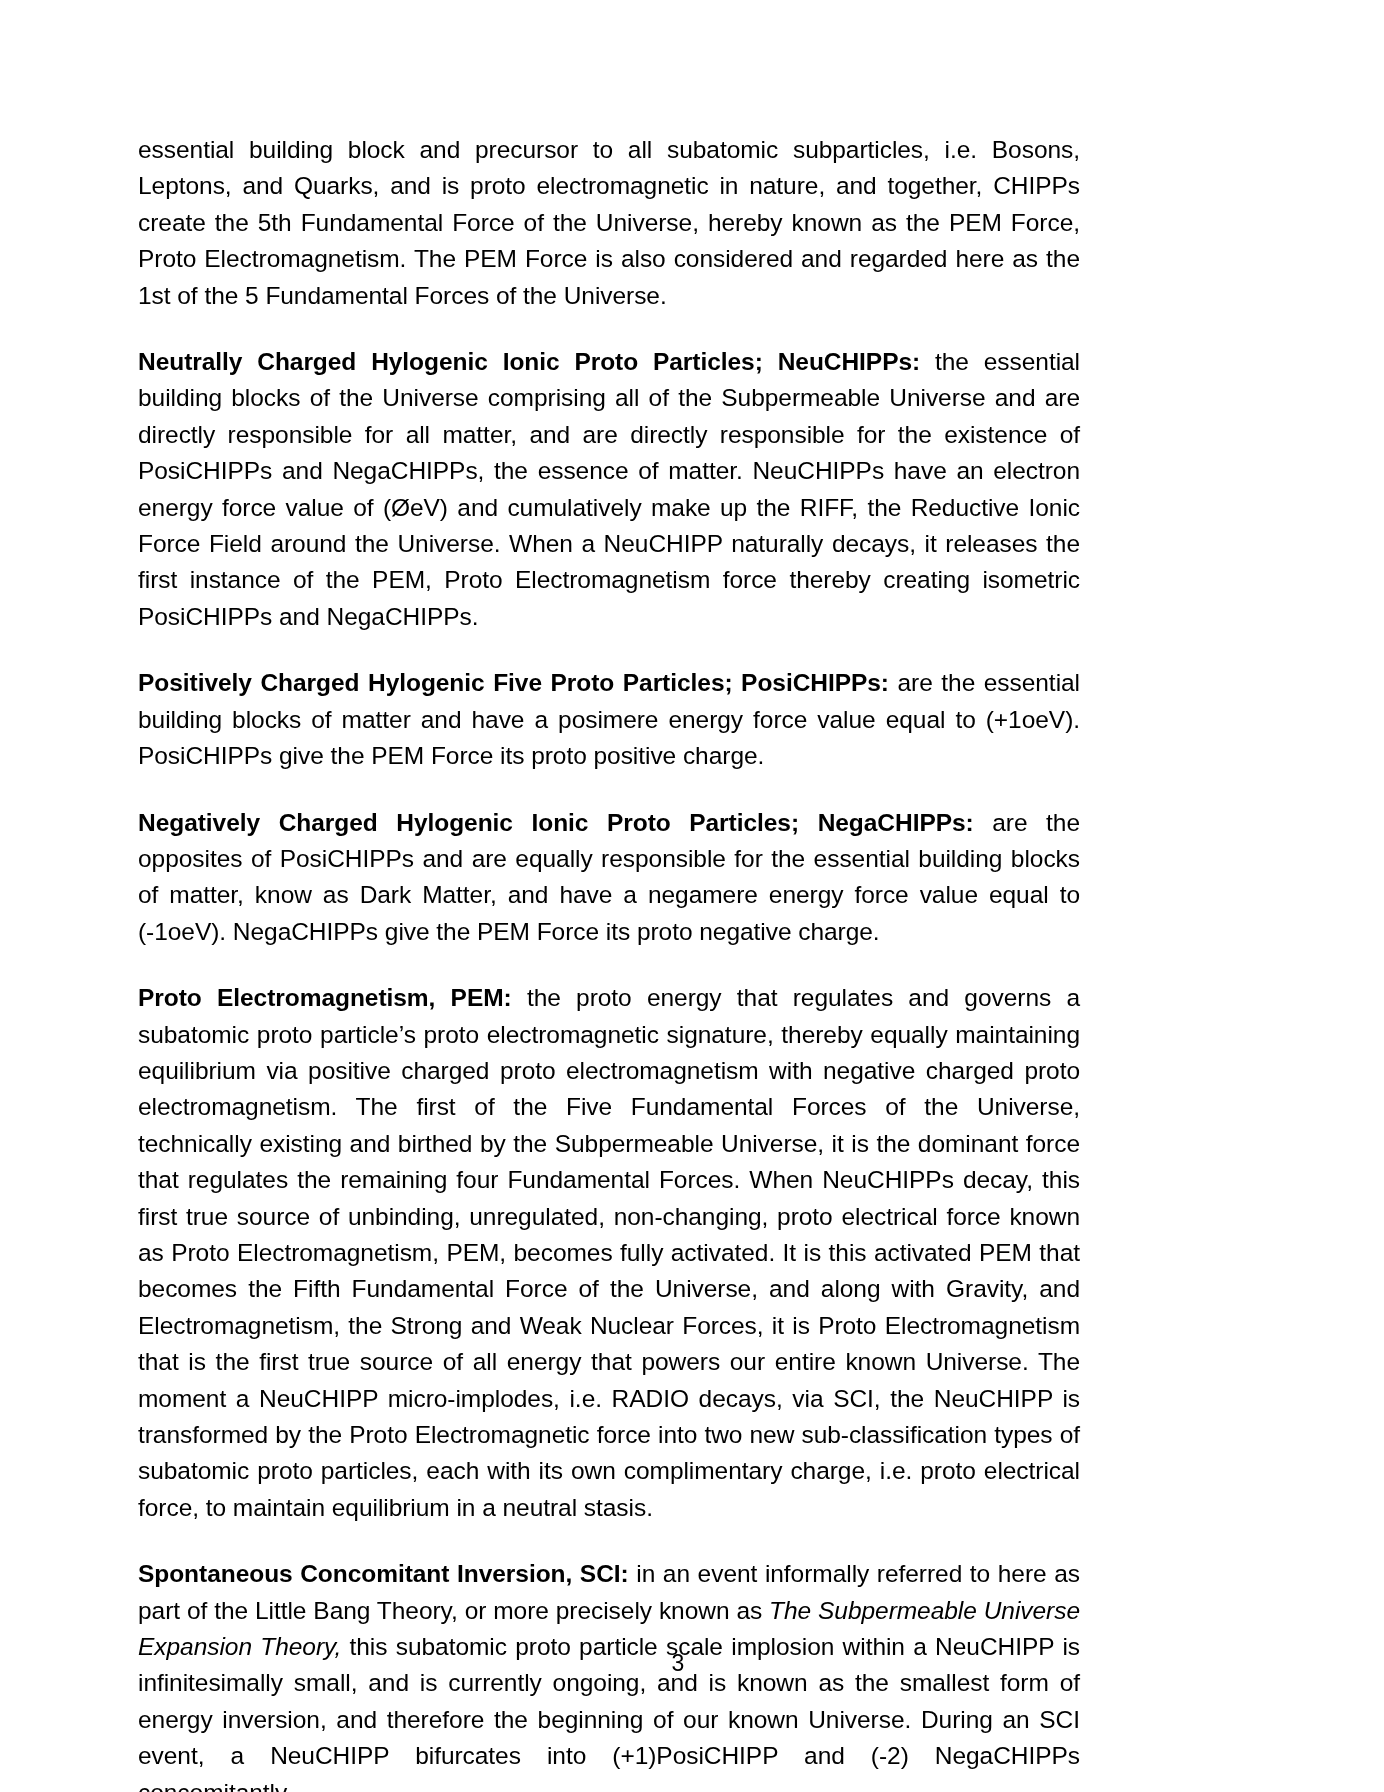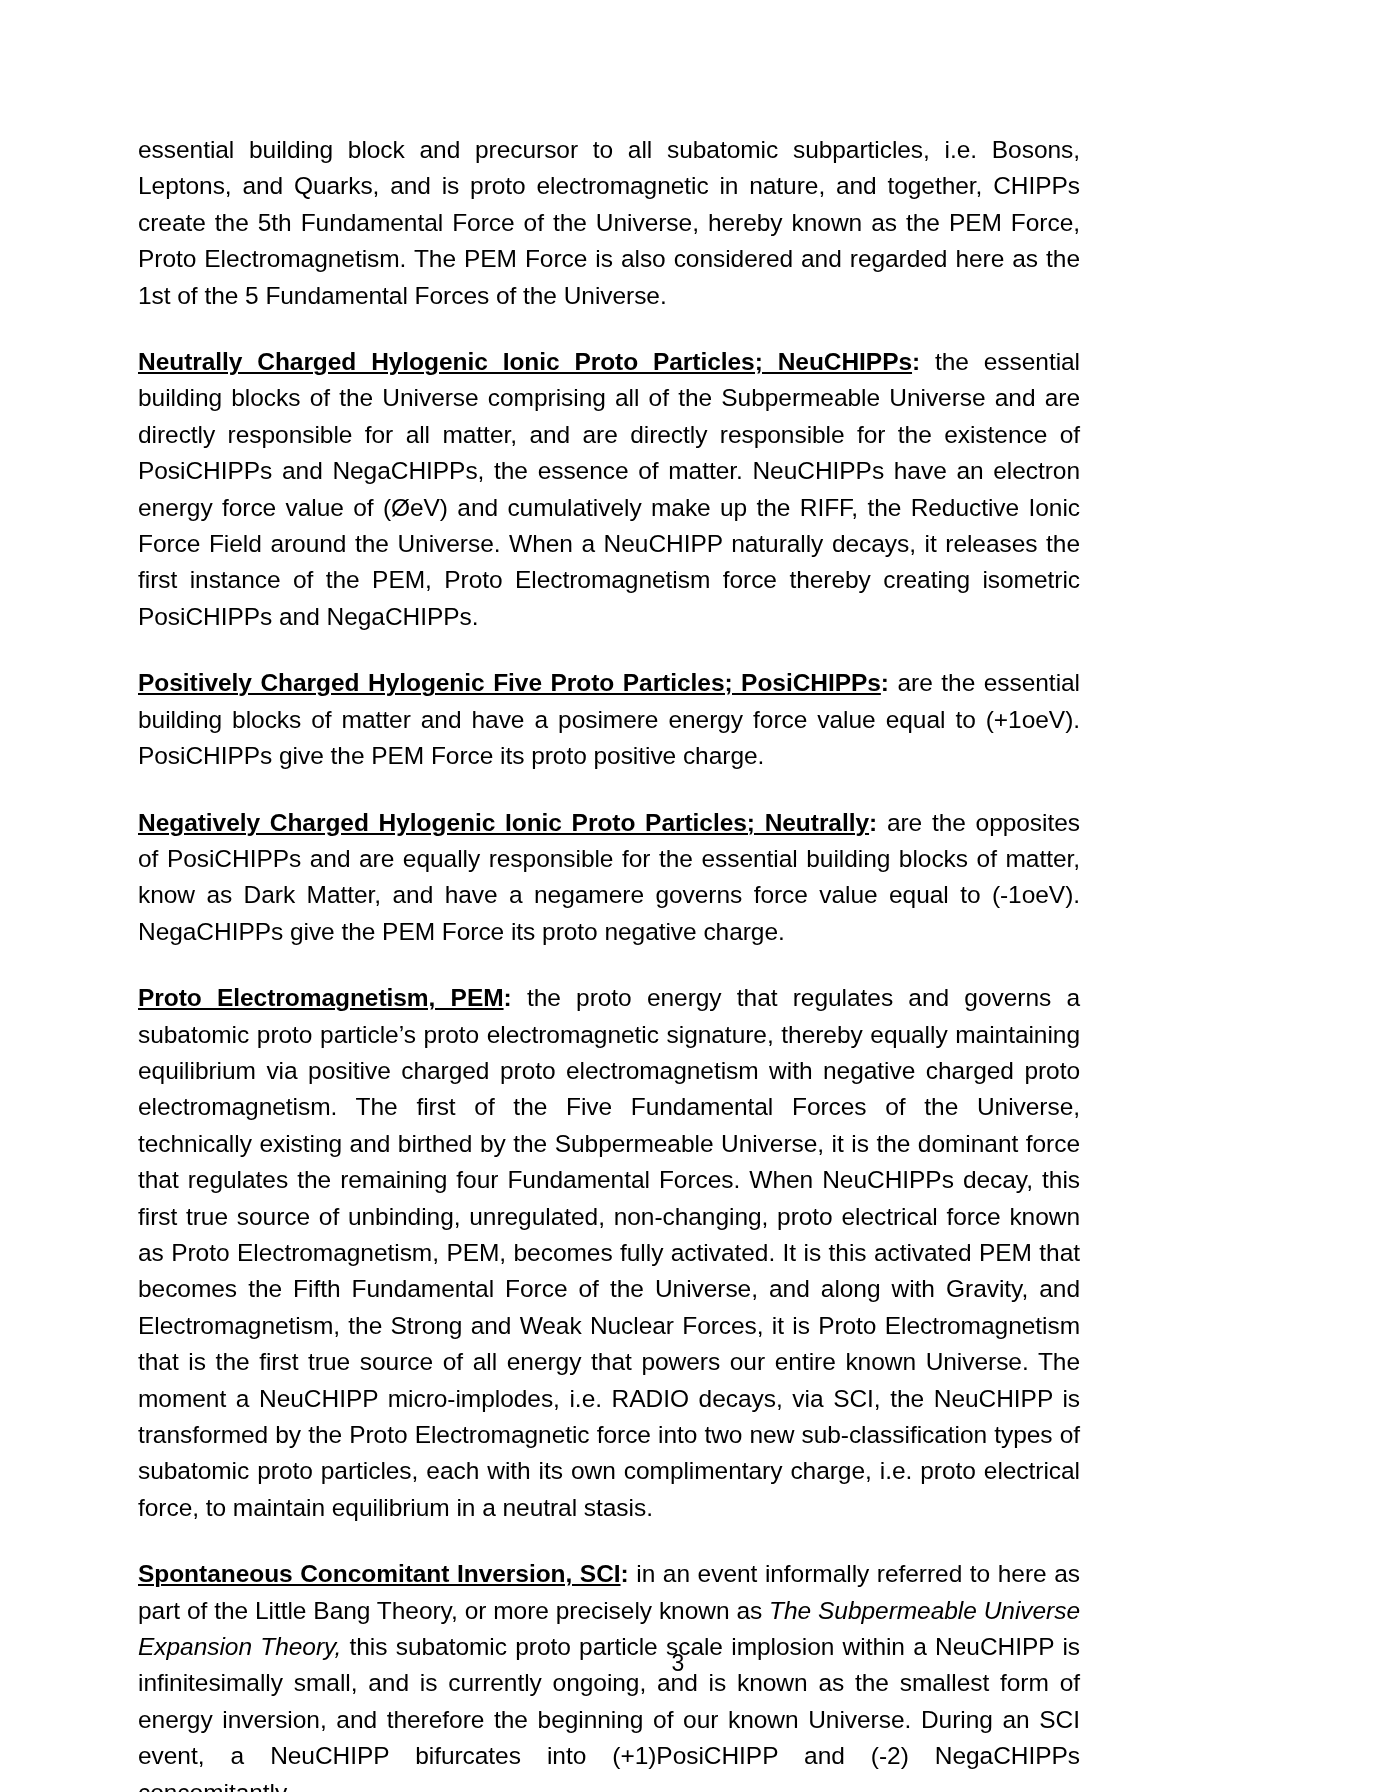"Neutrally Charged Hylogenic Ionic Proto" .term { text-decoration: underline -> none }
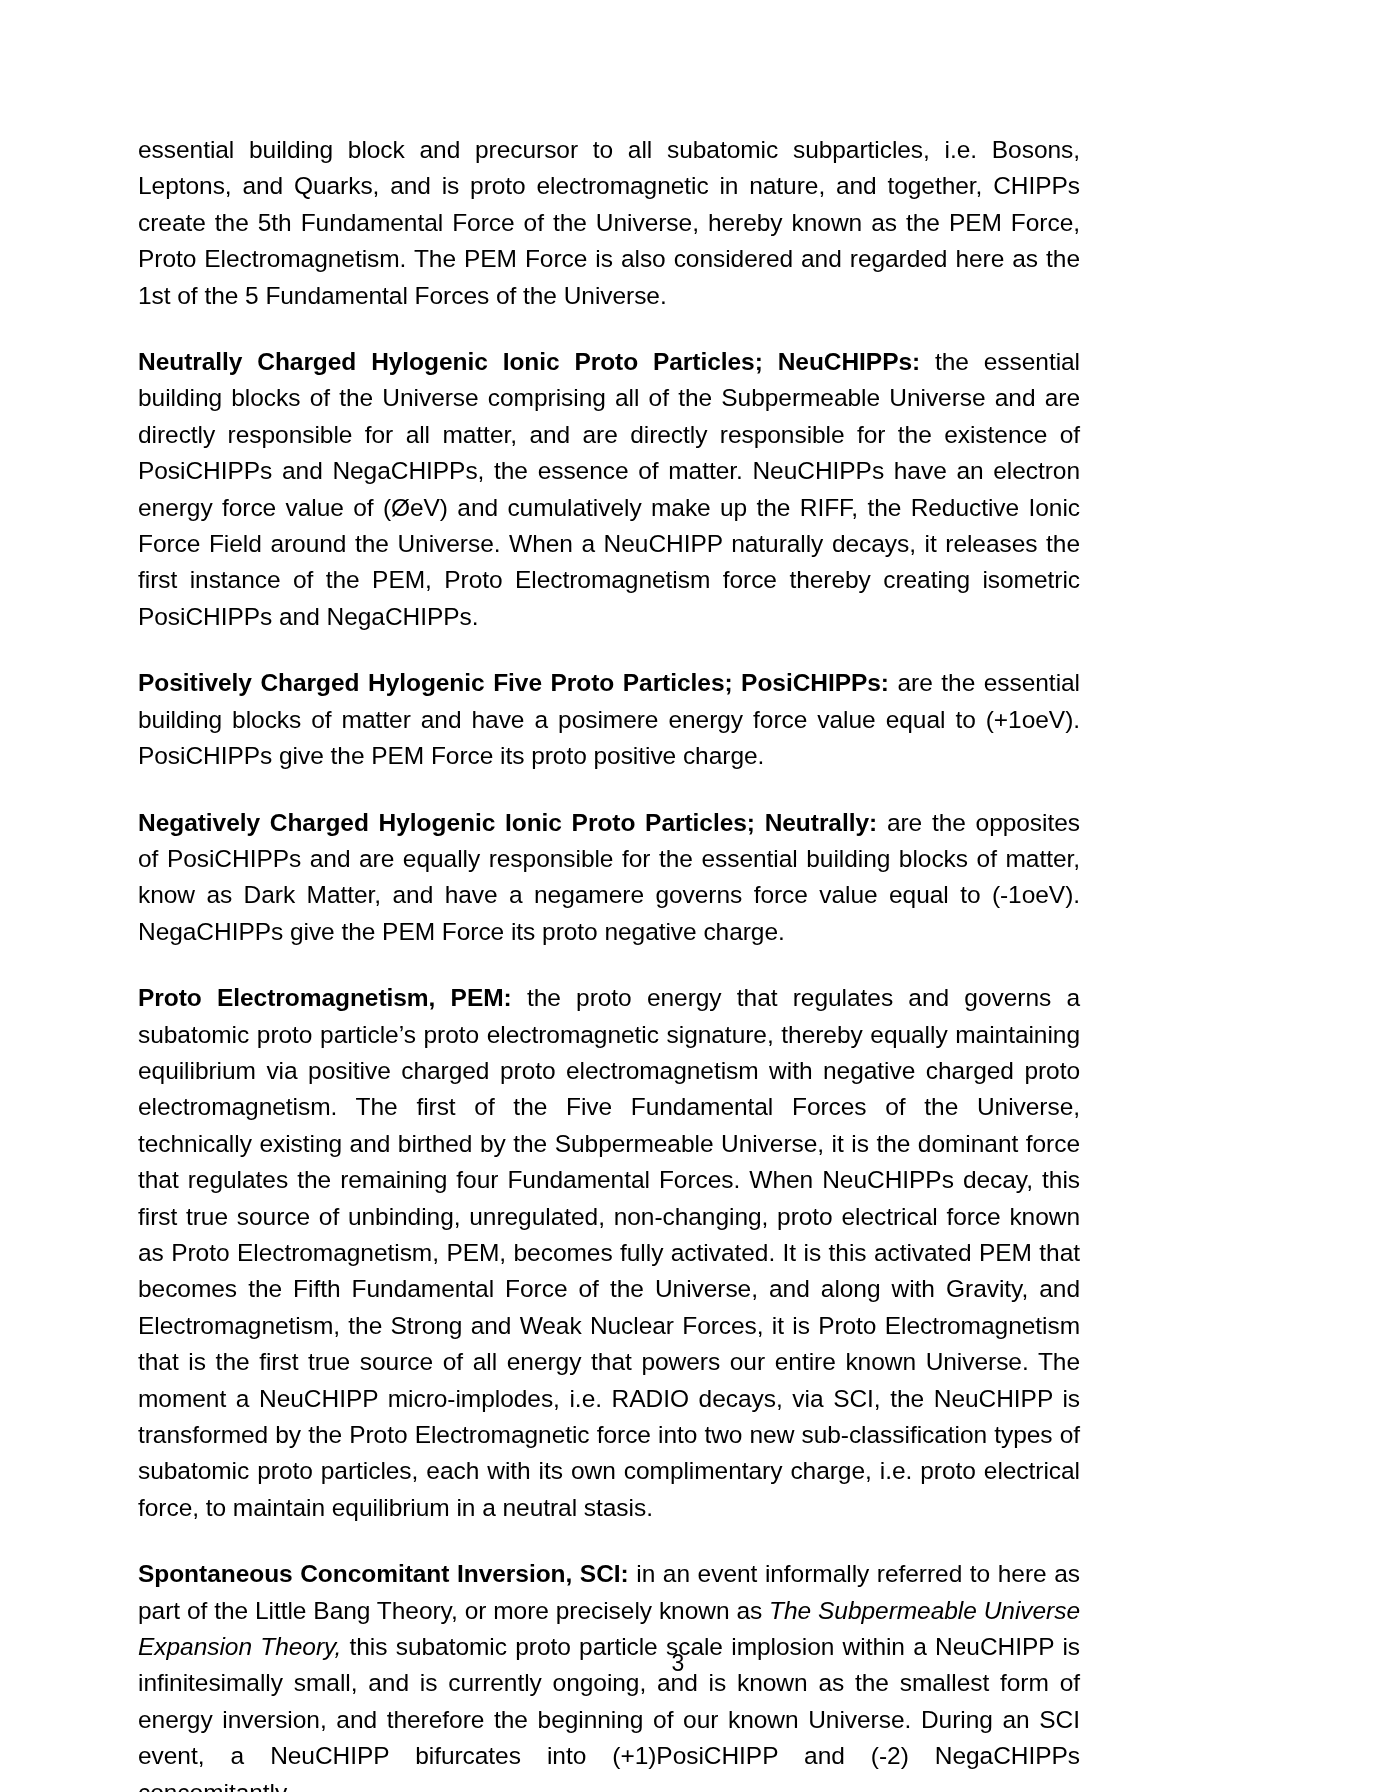"Negatively Charged Hylogenic Ionic Proto" span.term { text: Neutrally -> NegaCHIPPs }
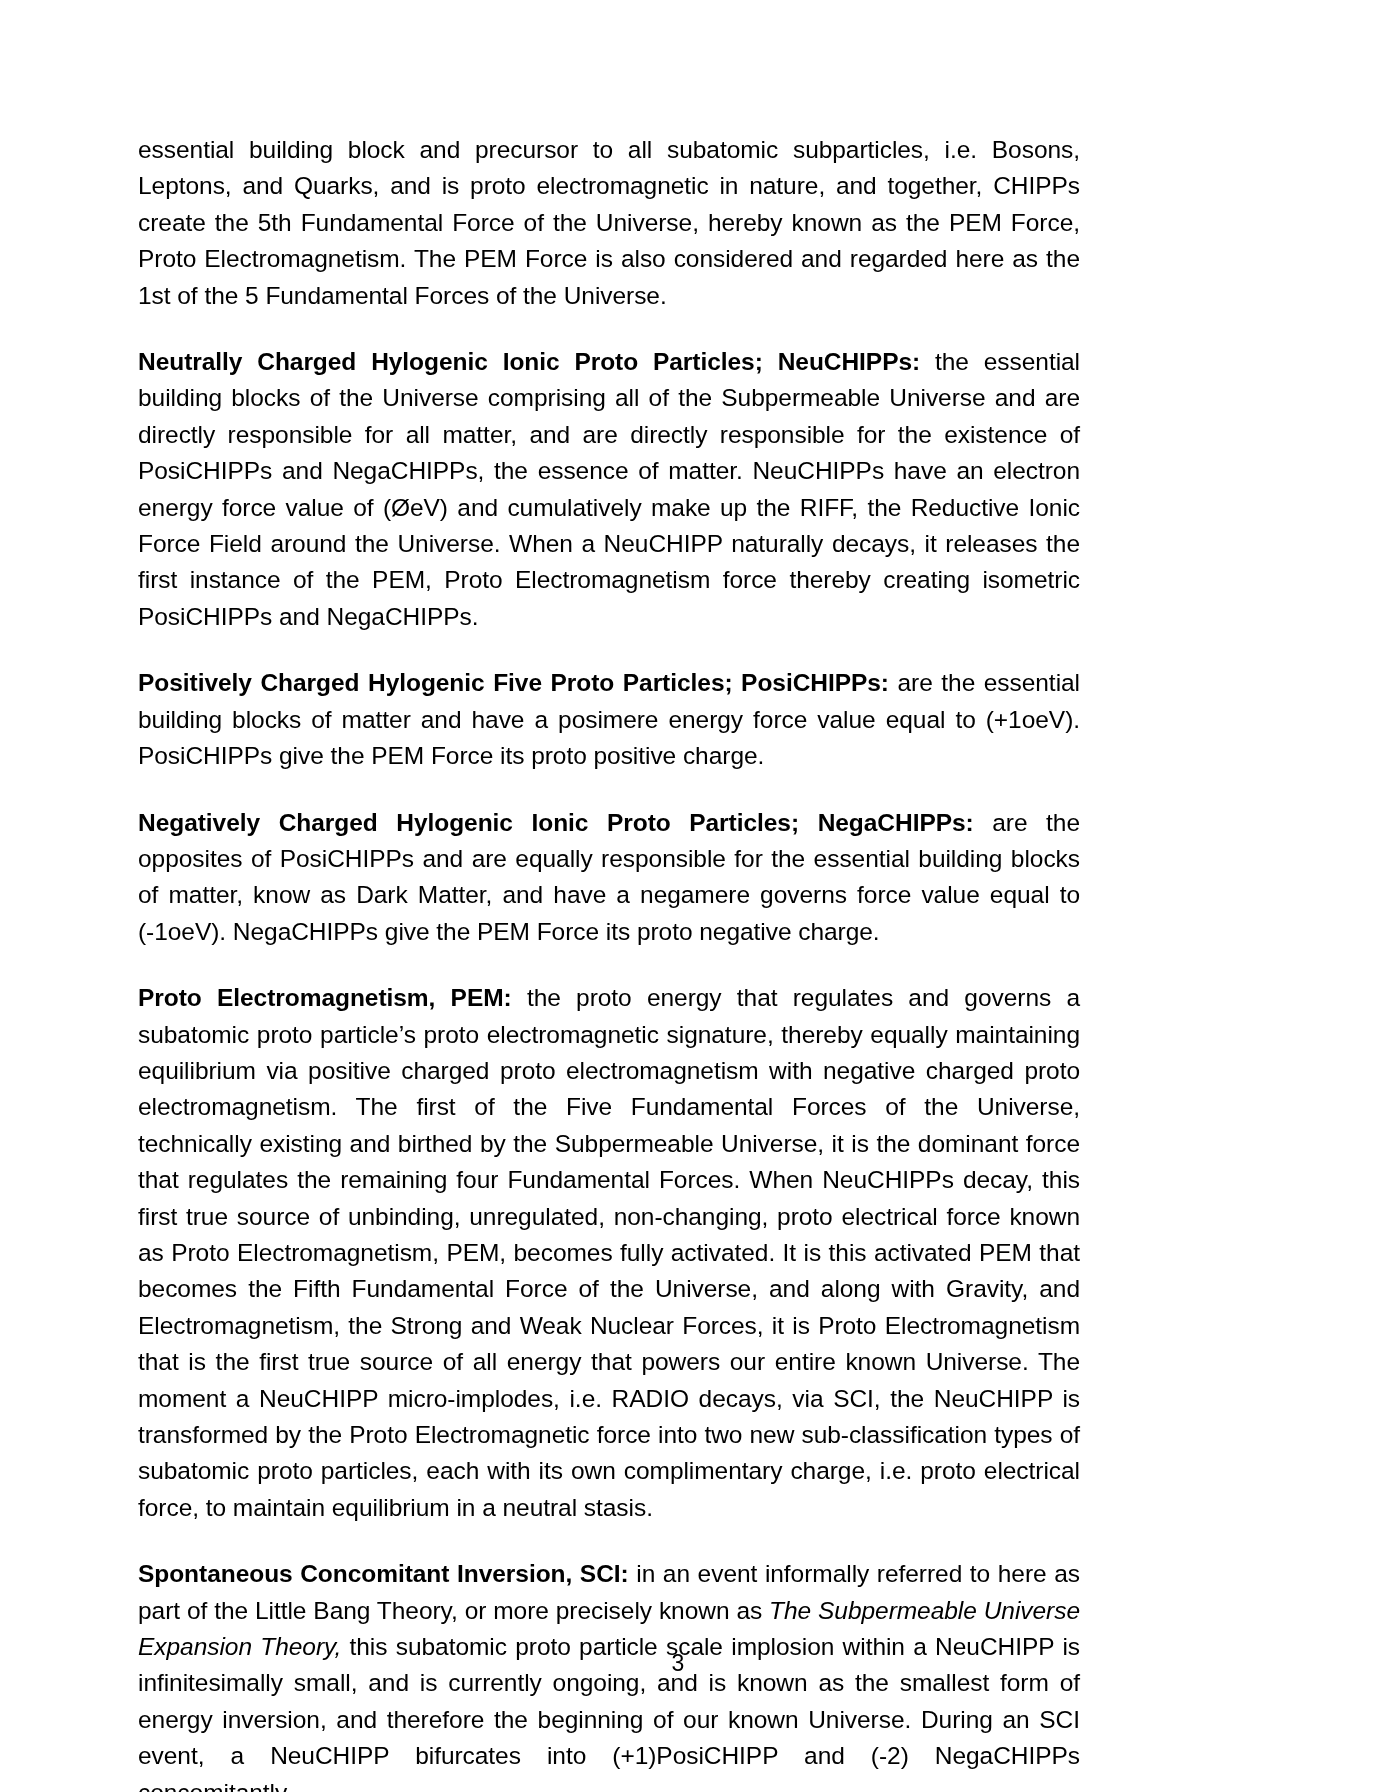"are the opposites of PosiCHIPPs" span { text: governs -> energy }
